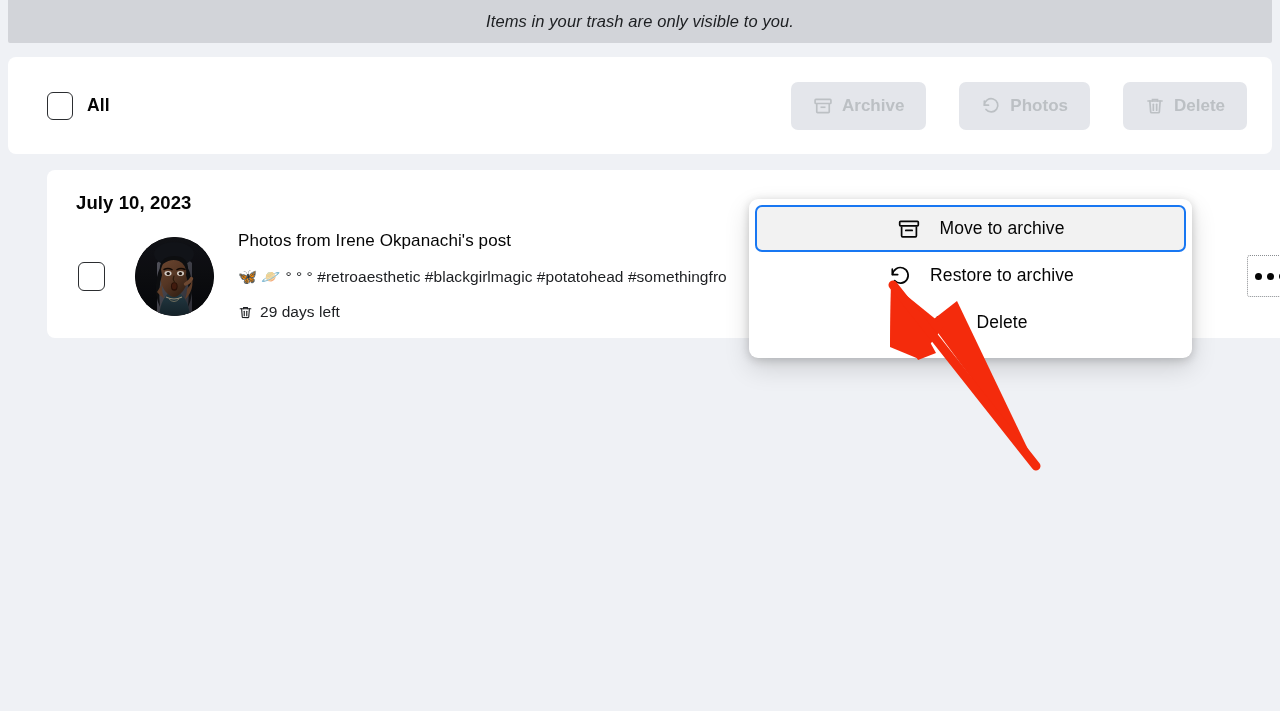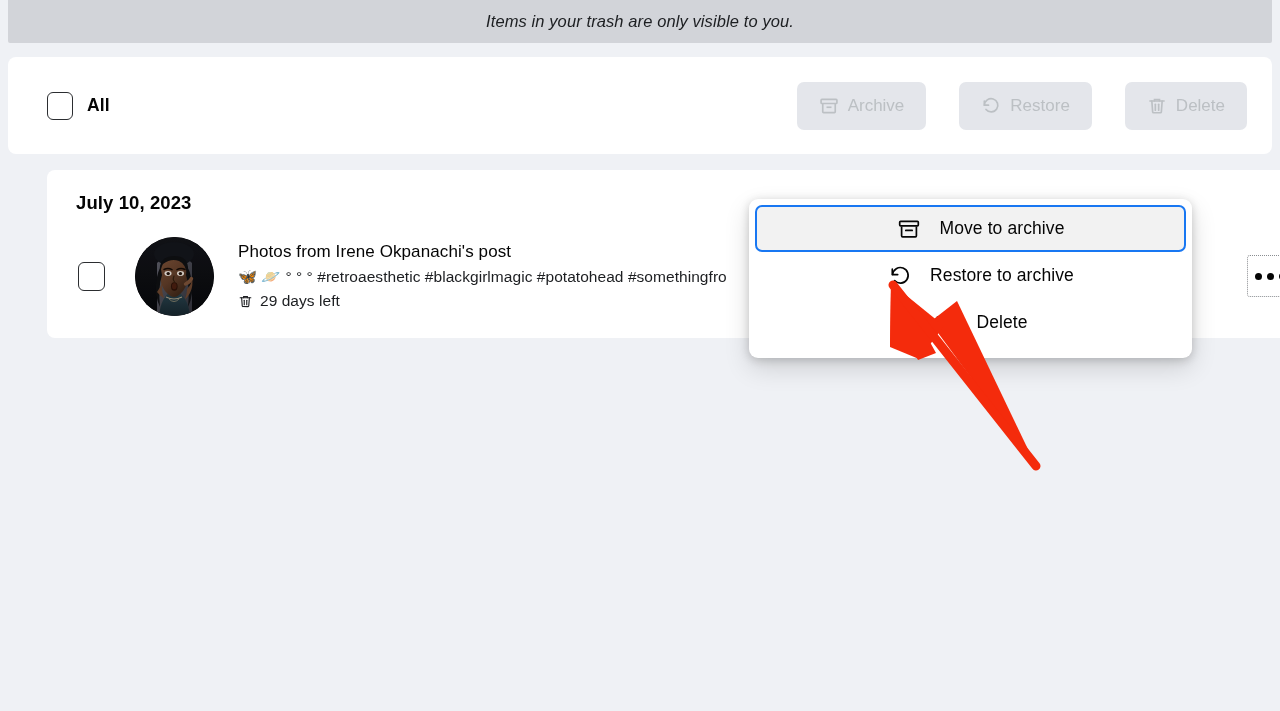"Archive" .action-btn { font-weight: normal -> bold }
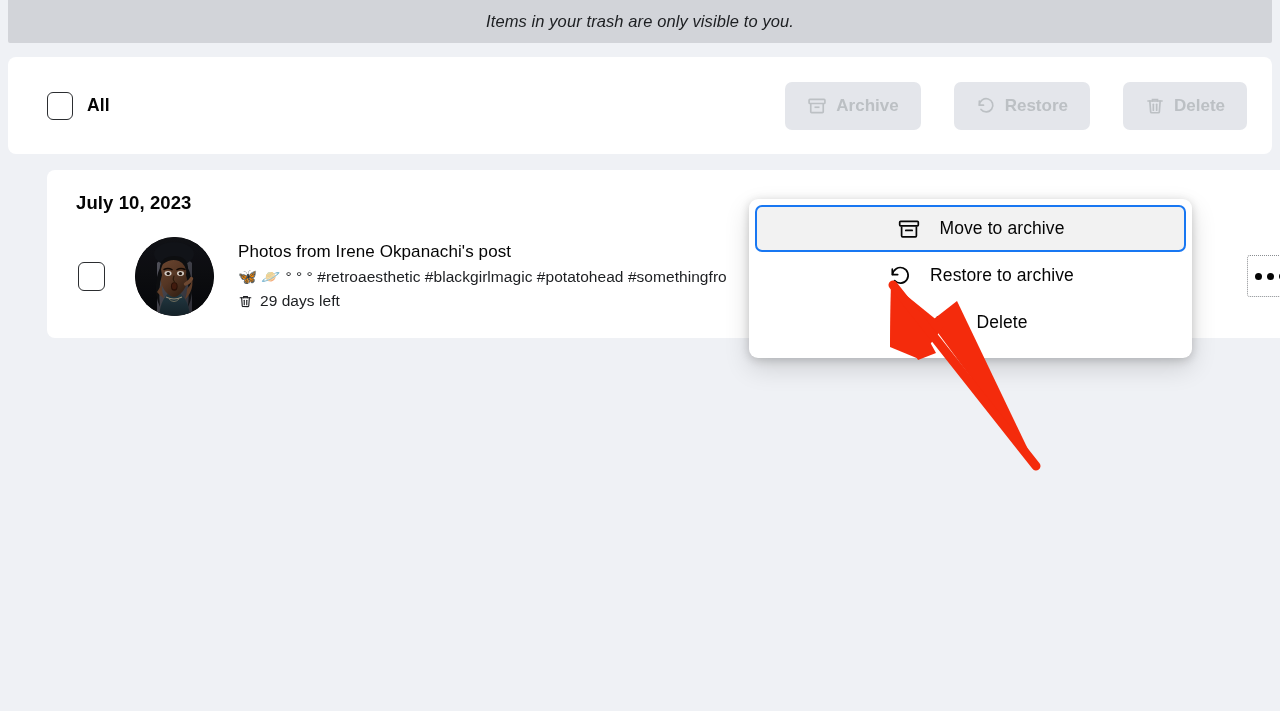"Restore" span.btn-label { text: Restore -> Photos }
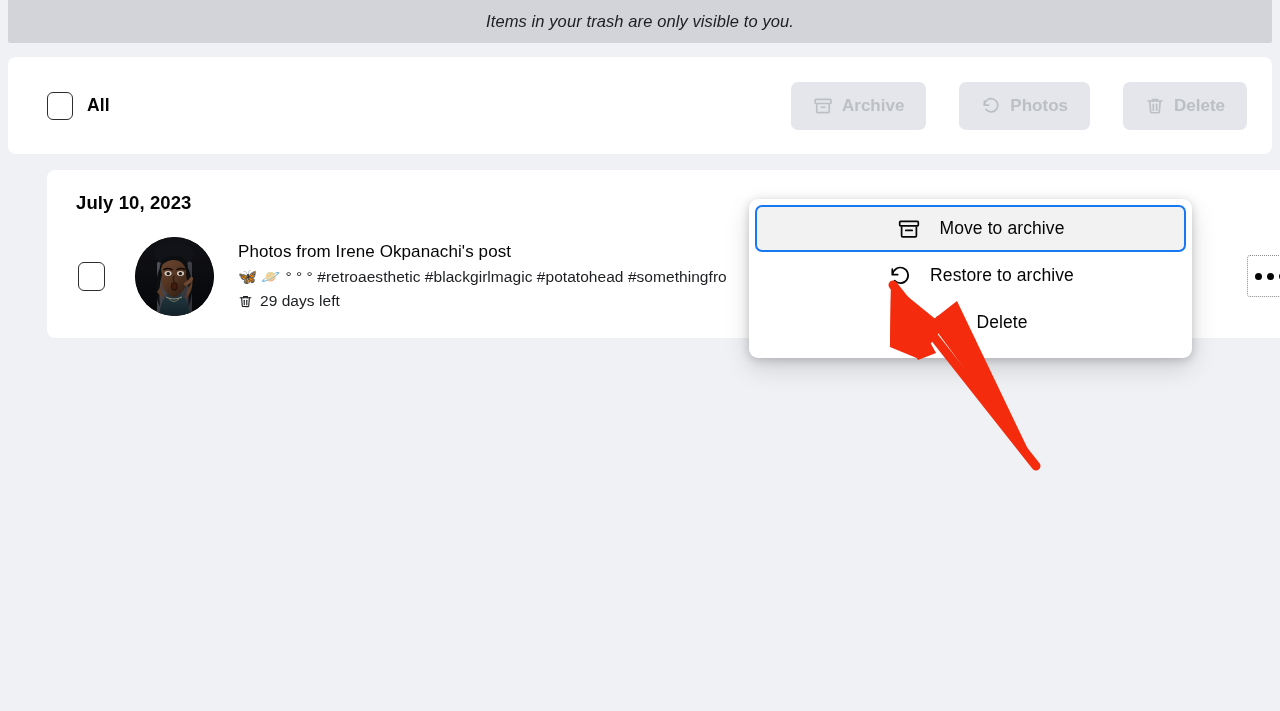"Photos from Irene Okpanachi's post" .row-texts { gap: 6px -> 17px }
